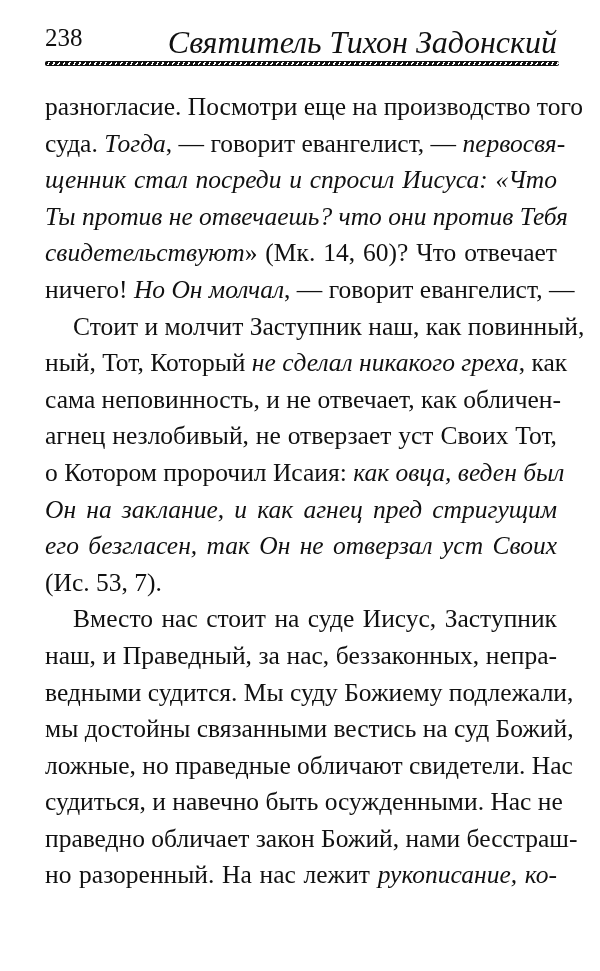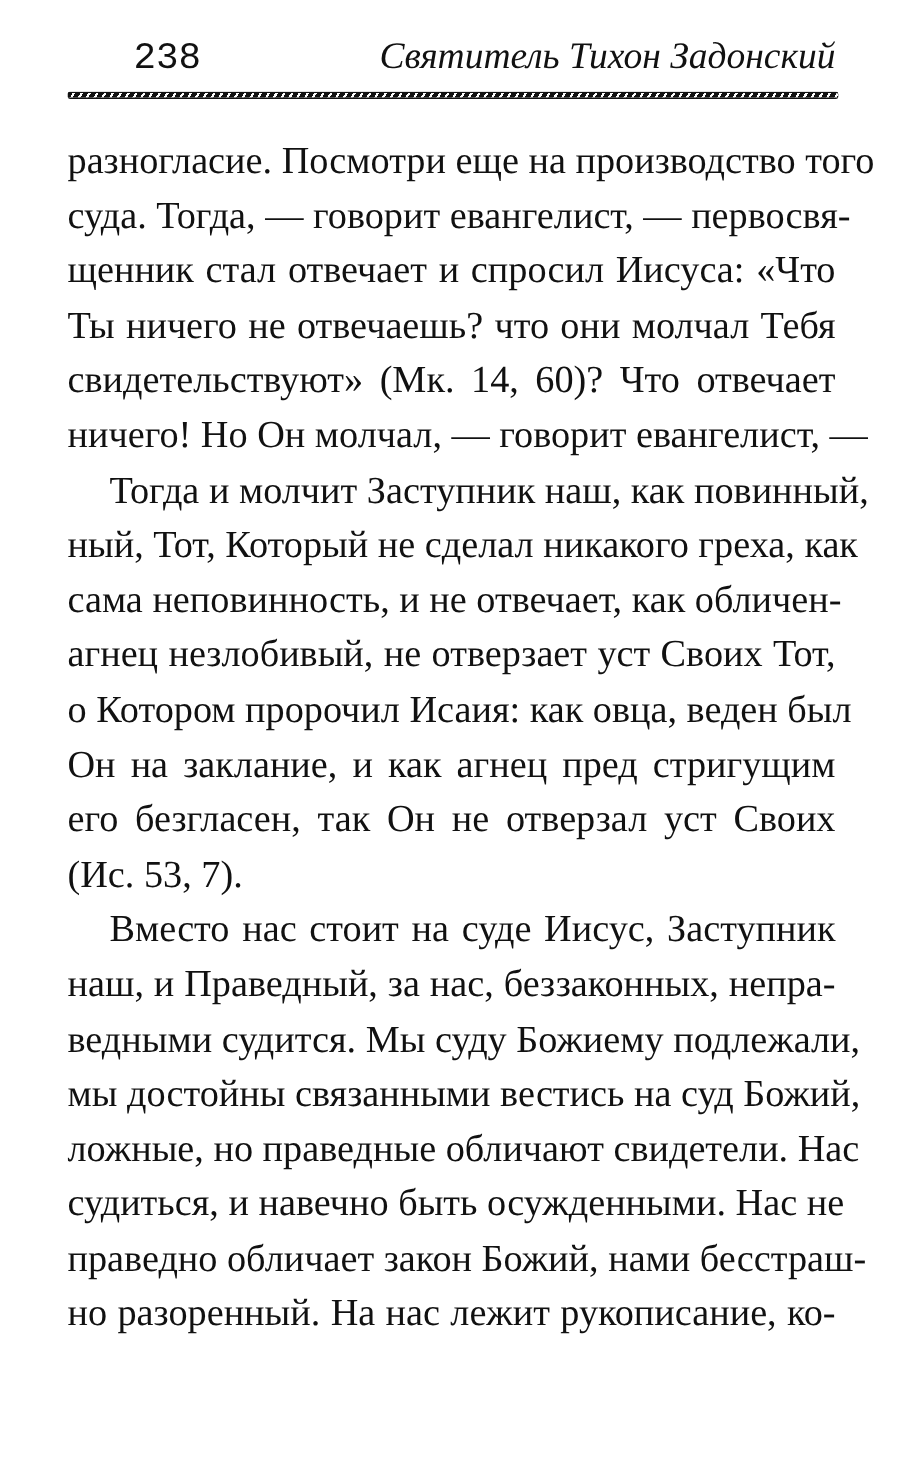"238" .page-num { font-family: Liberation Mono, monospace -> Liberation Serif, serif; margin-left: 44px -> none }
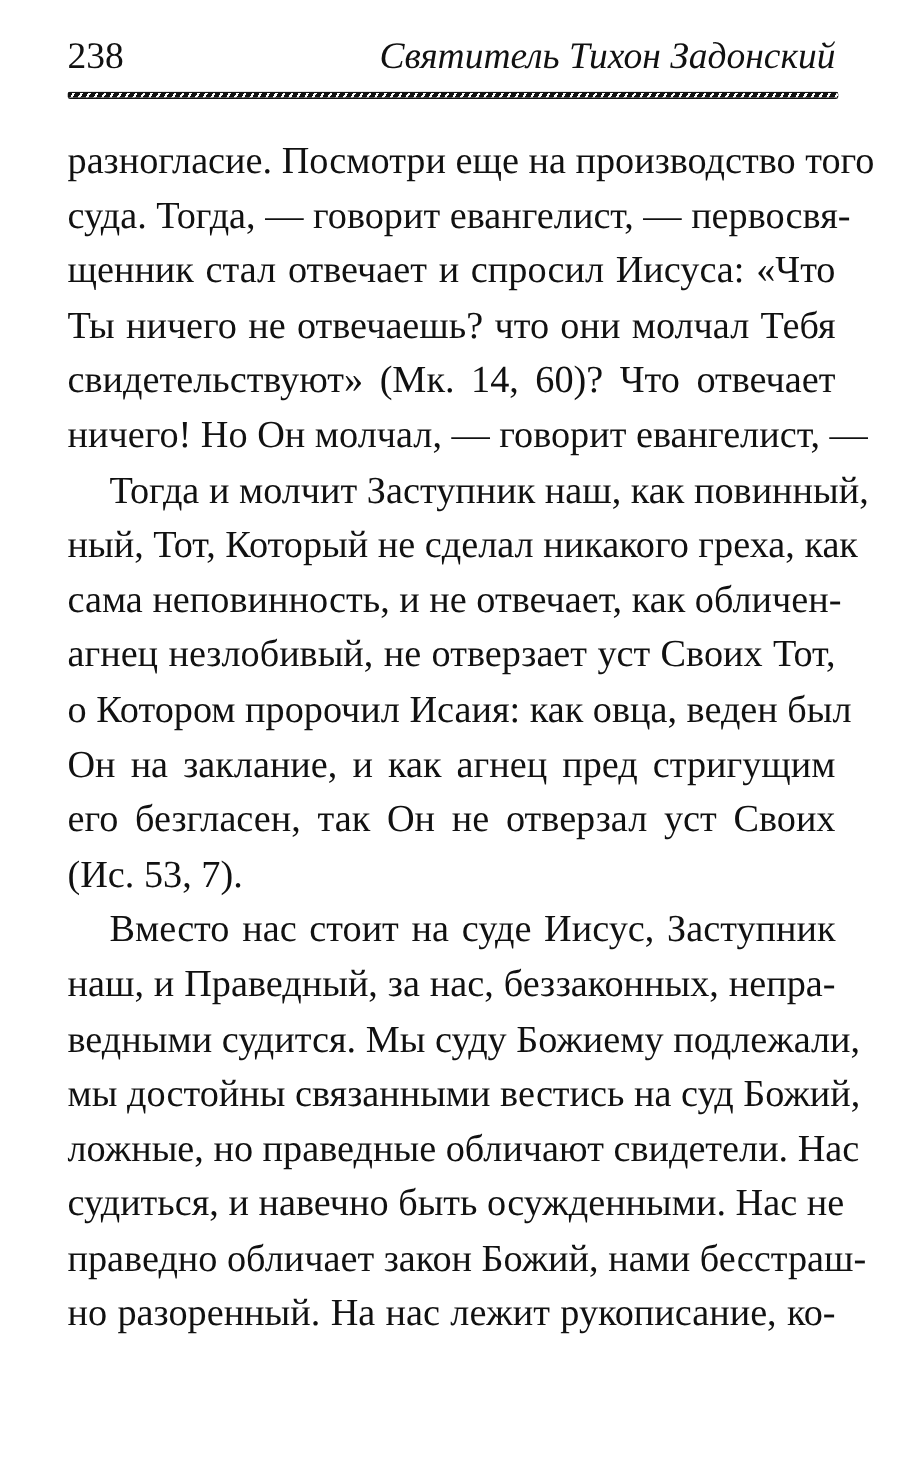"Святитель Тихон Задонский" .running-title { font-size: 25px -> 32px }
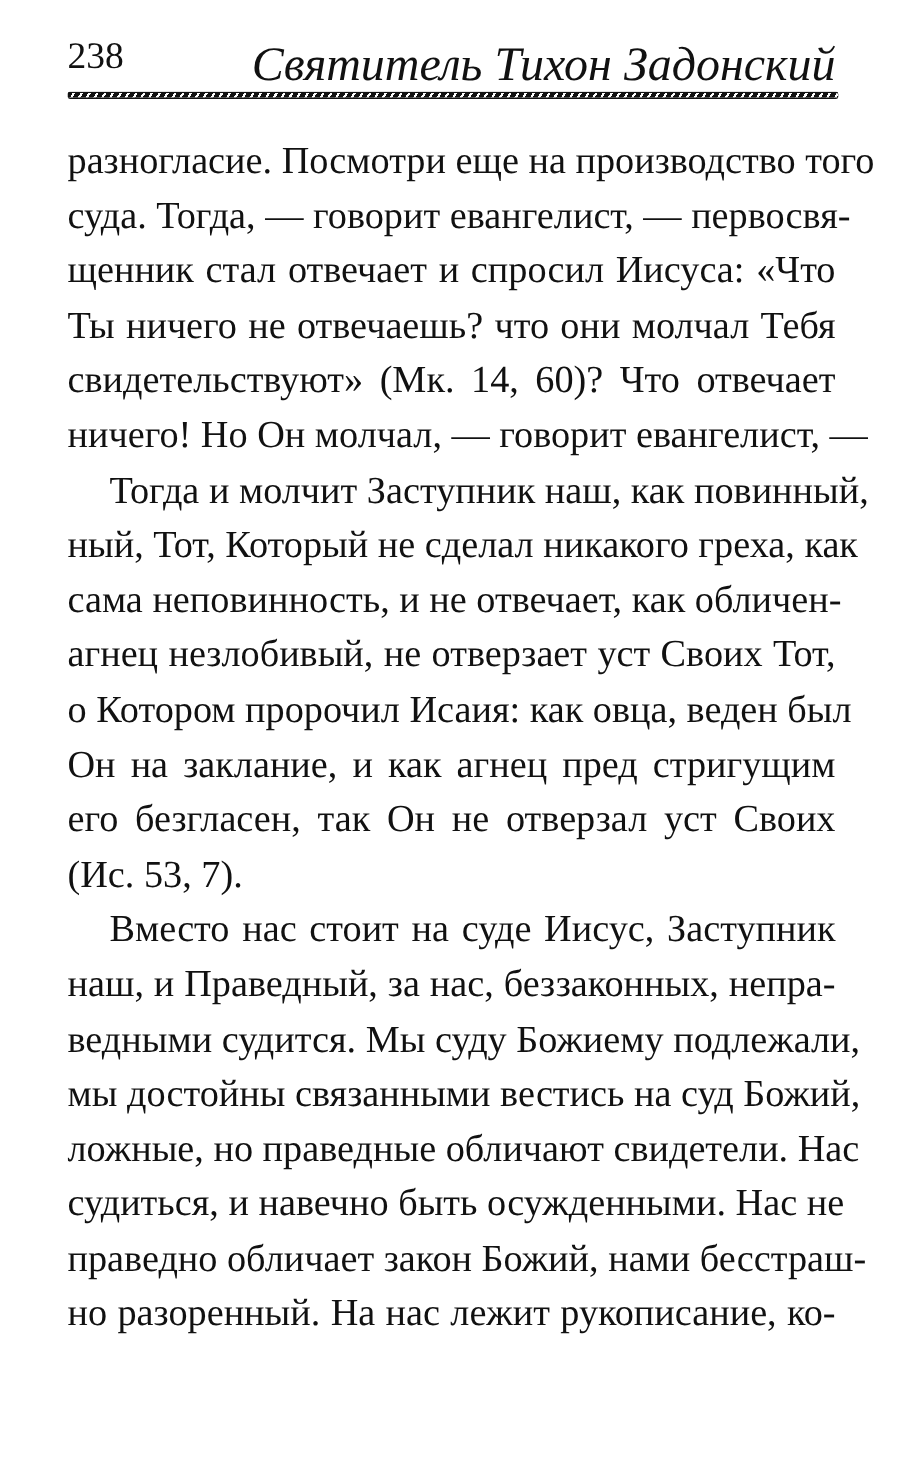"Тогда" .it { font-style: none -> italic }
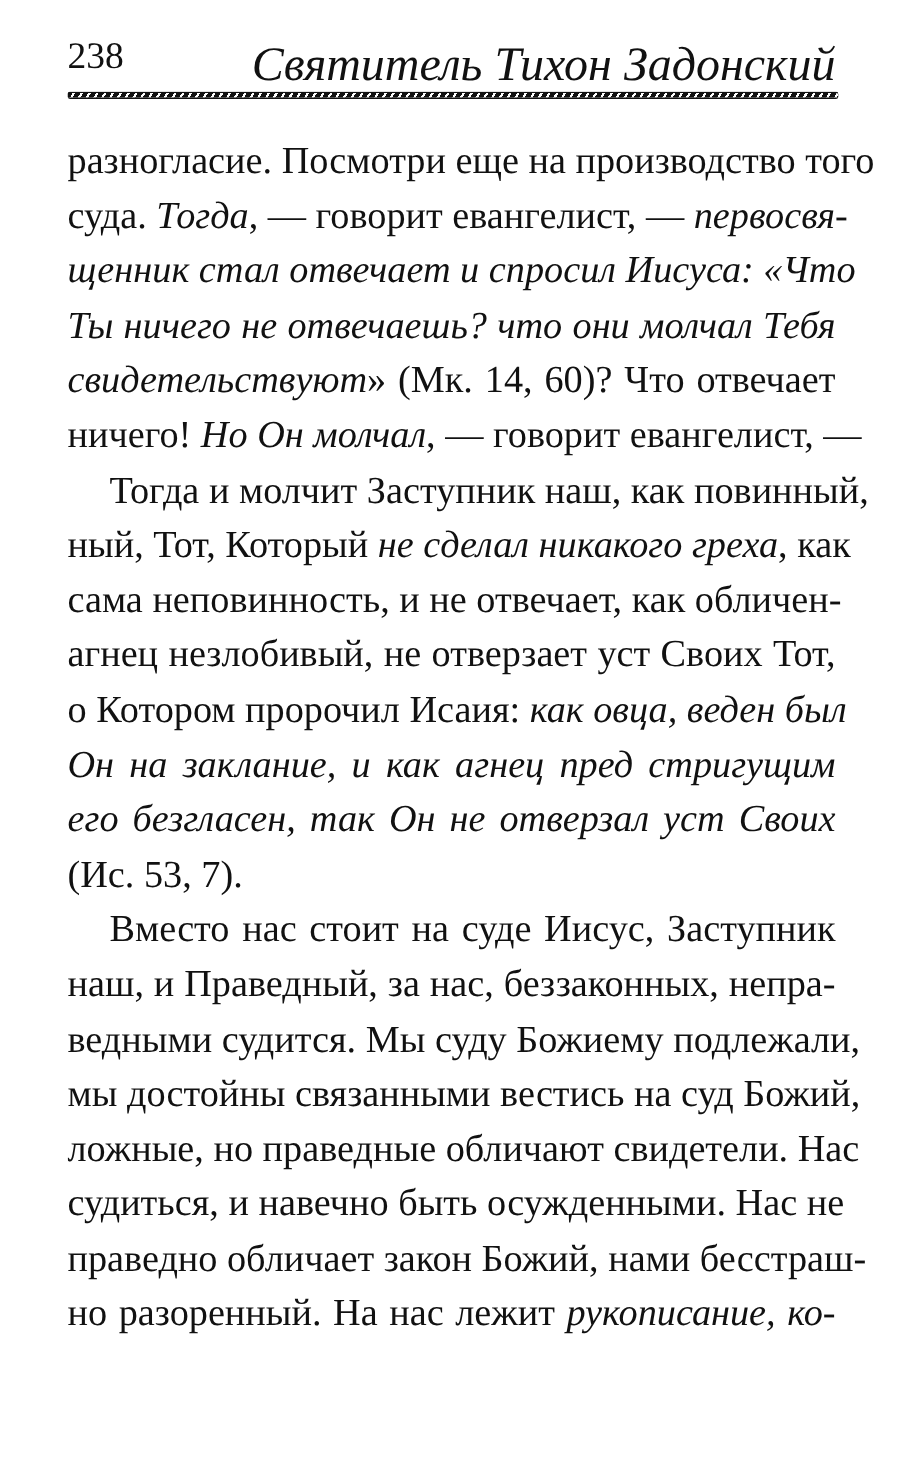"щенник стал отвечает и спросил" span.it { text: отвечает -> посреди }
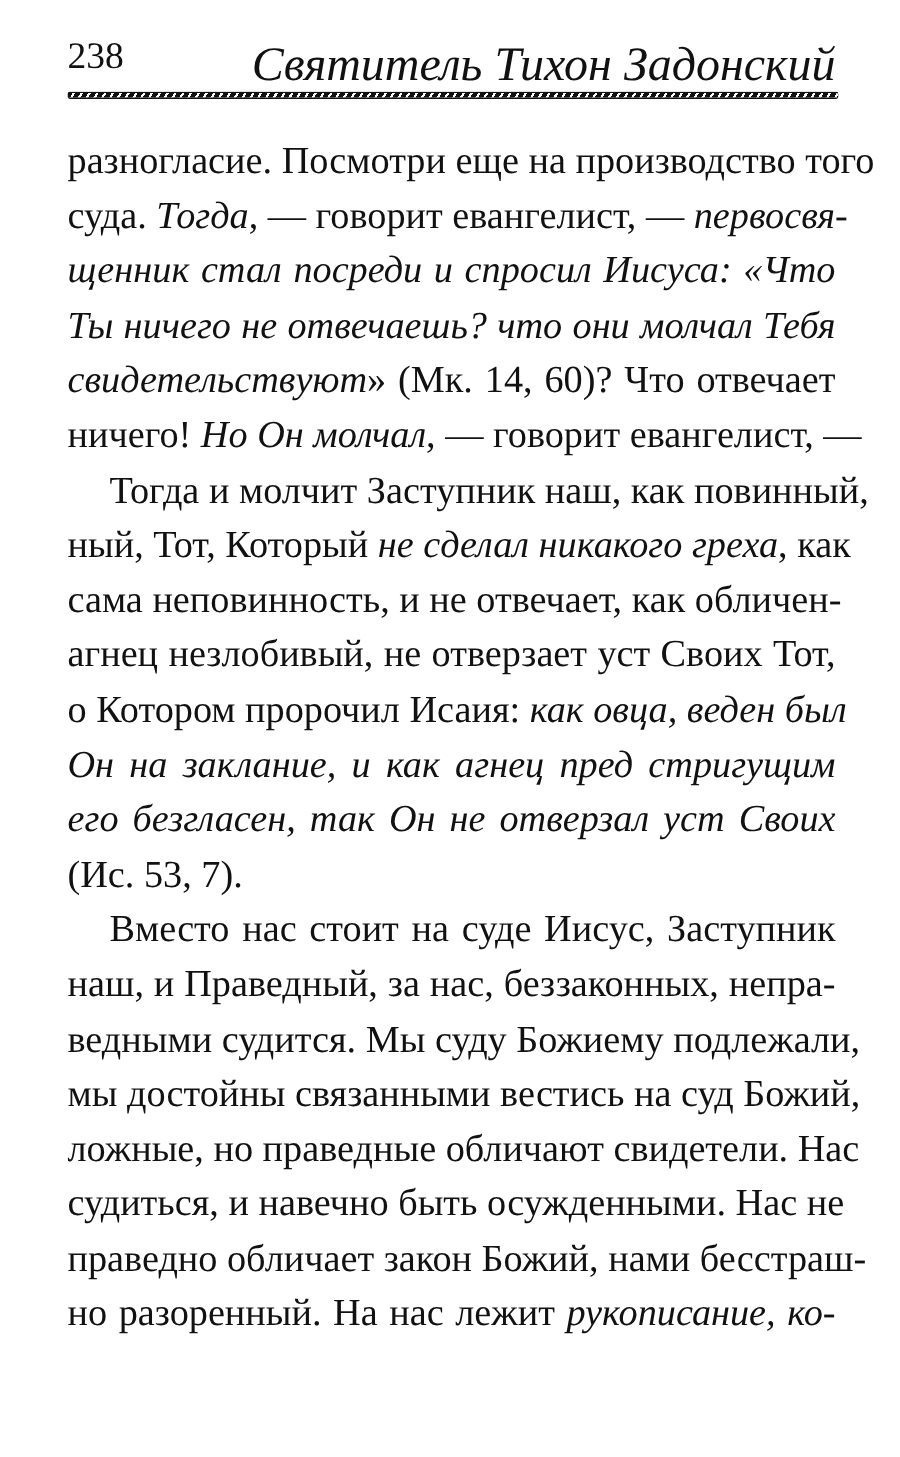"Ты ничего не отвечаешь? что" span.it { text: ничего не отвечаешь? что они молчал -> против не отвечаешь? что они против }
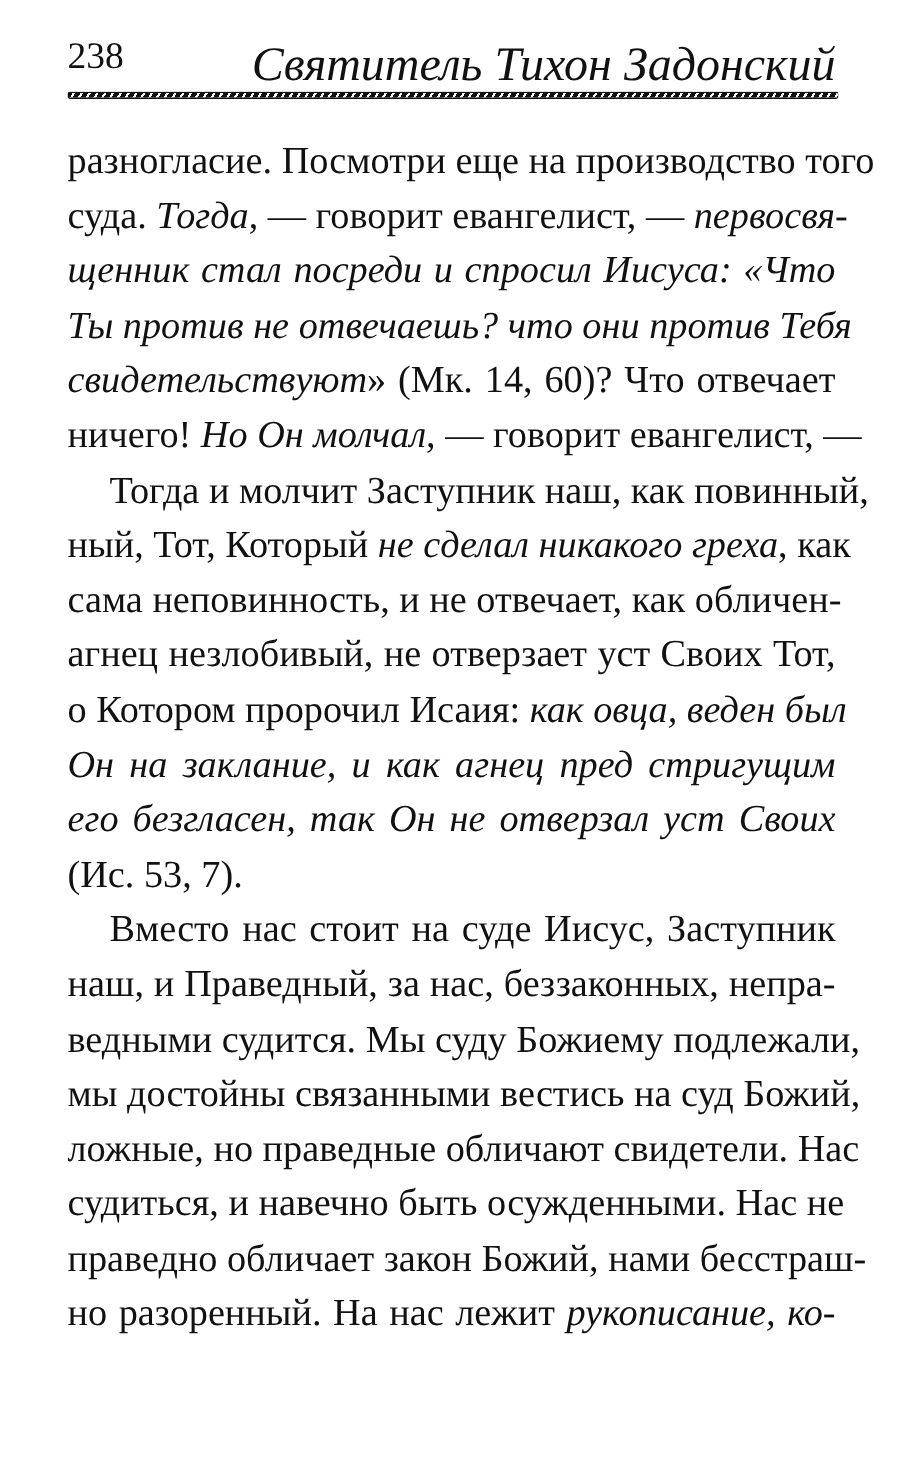"Тогда и молчит Заступник наш," span { text: Тогда -> Стоит }
